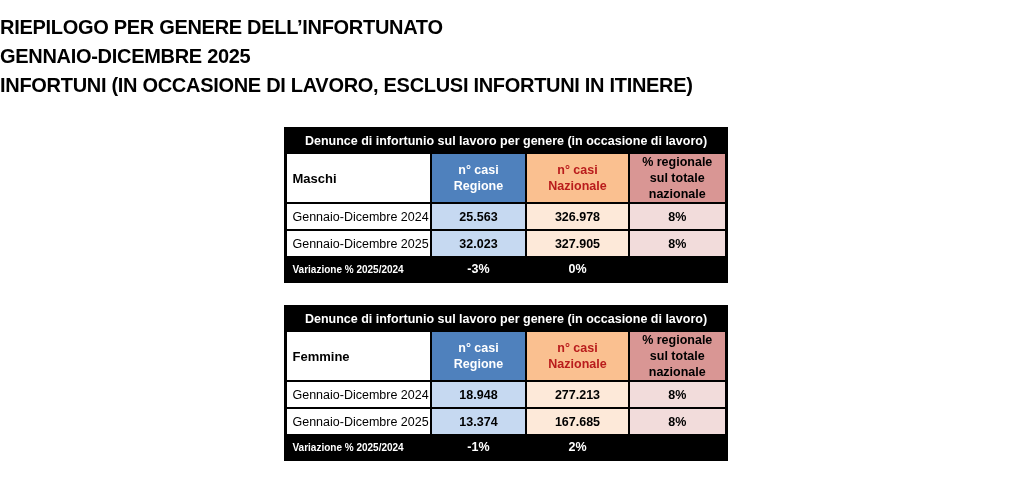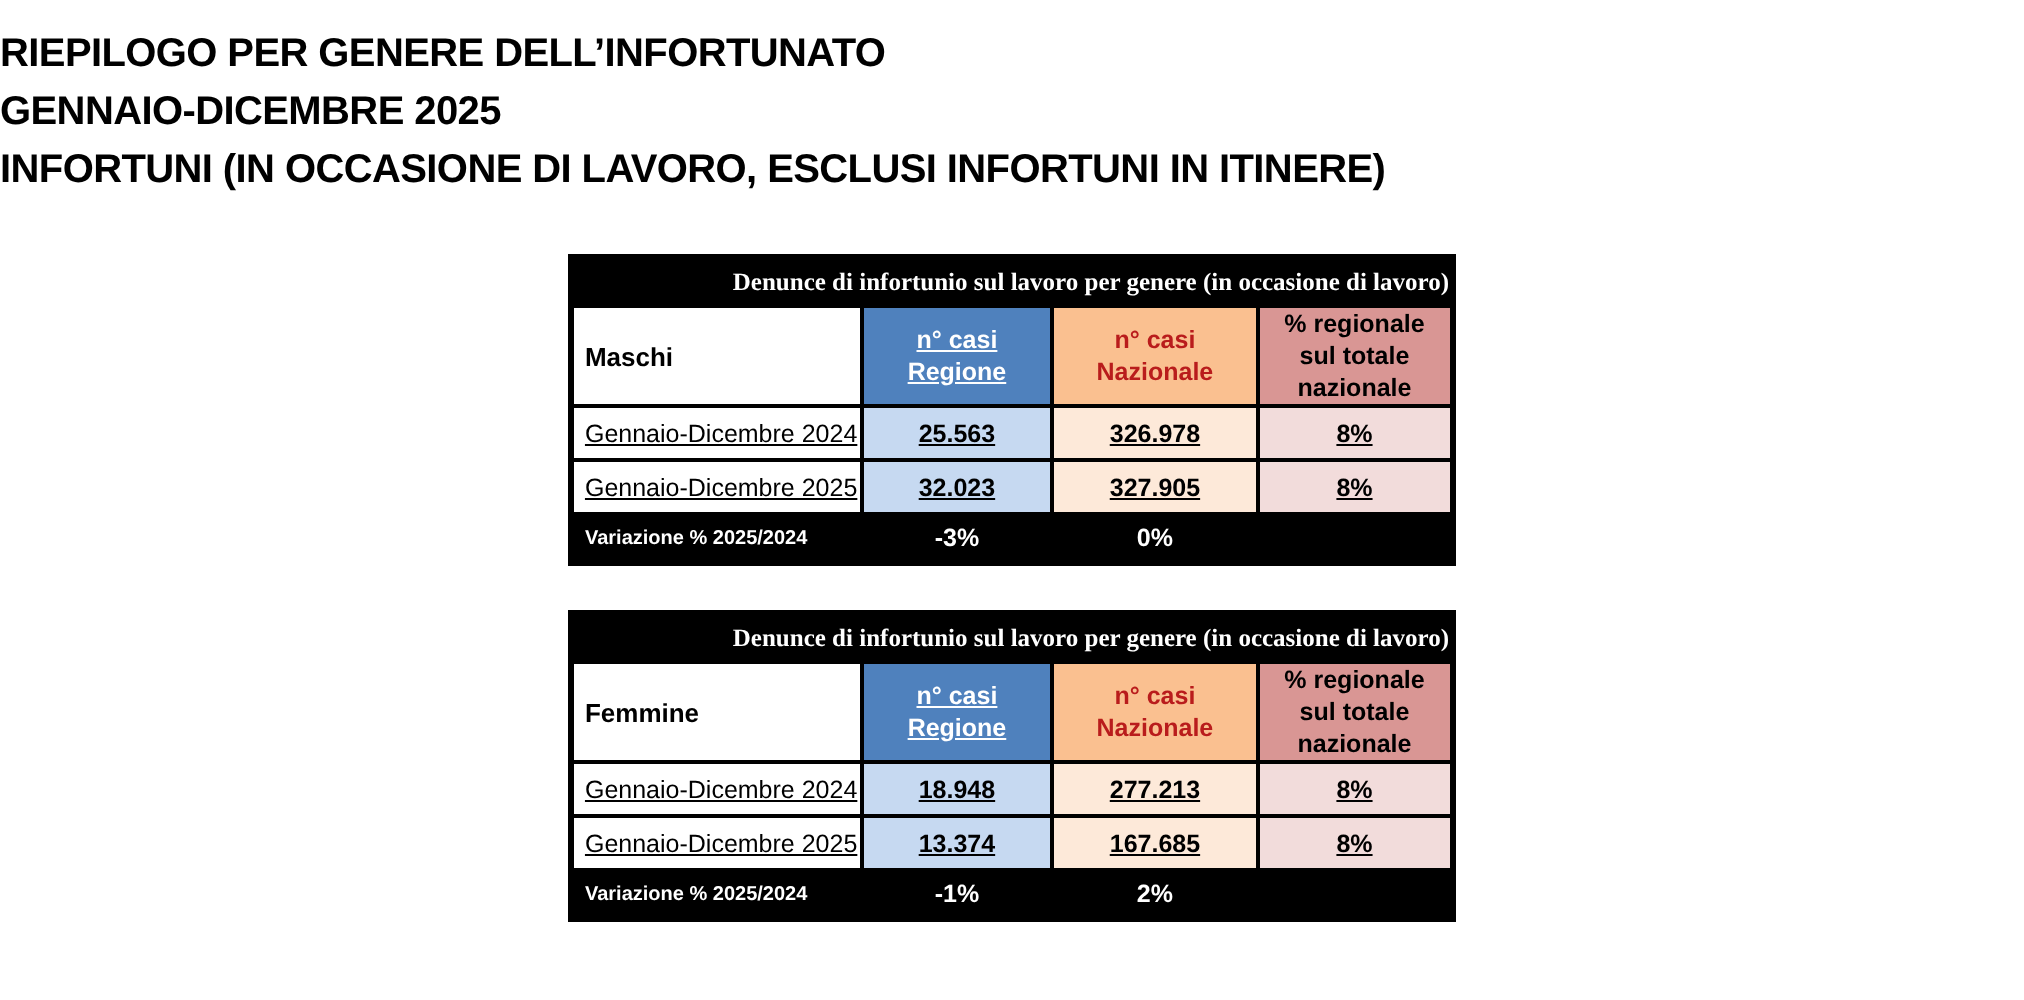"Denunce di infortunio sul lavoro" tr.bar-row td { font-family: Liberation Serif, serif -> none; text-align: right -> center }
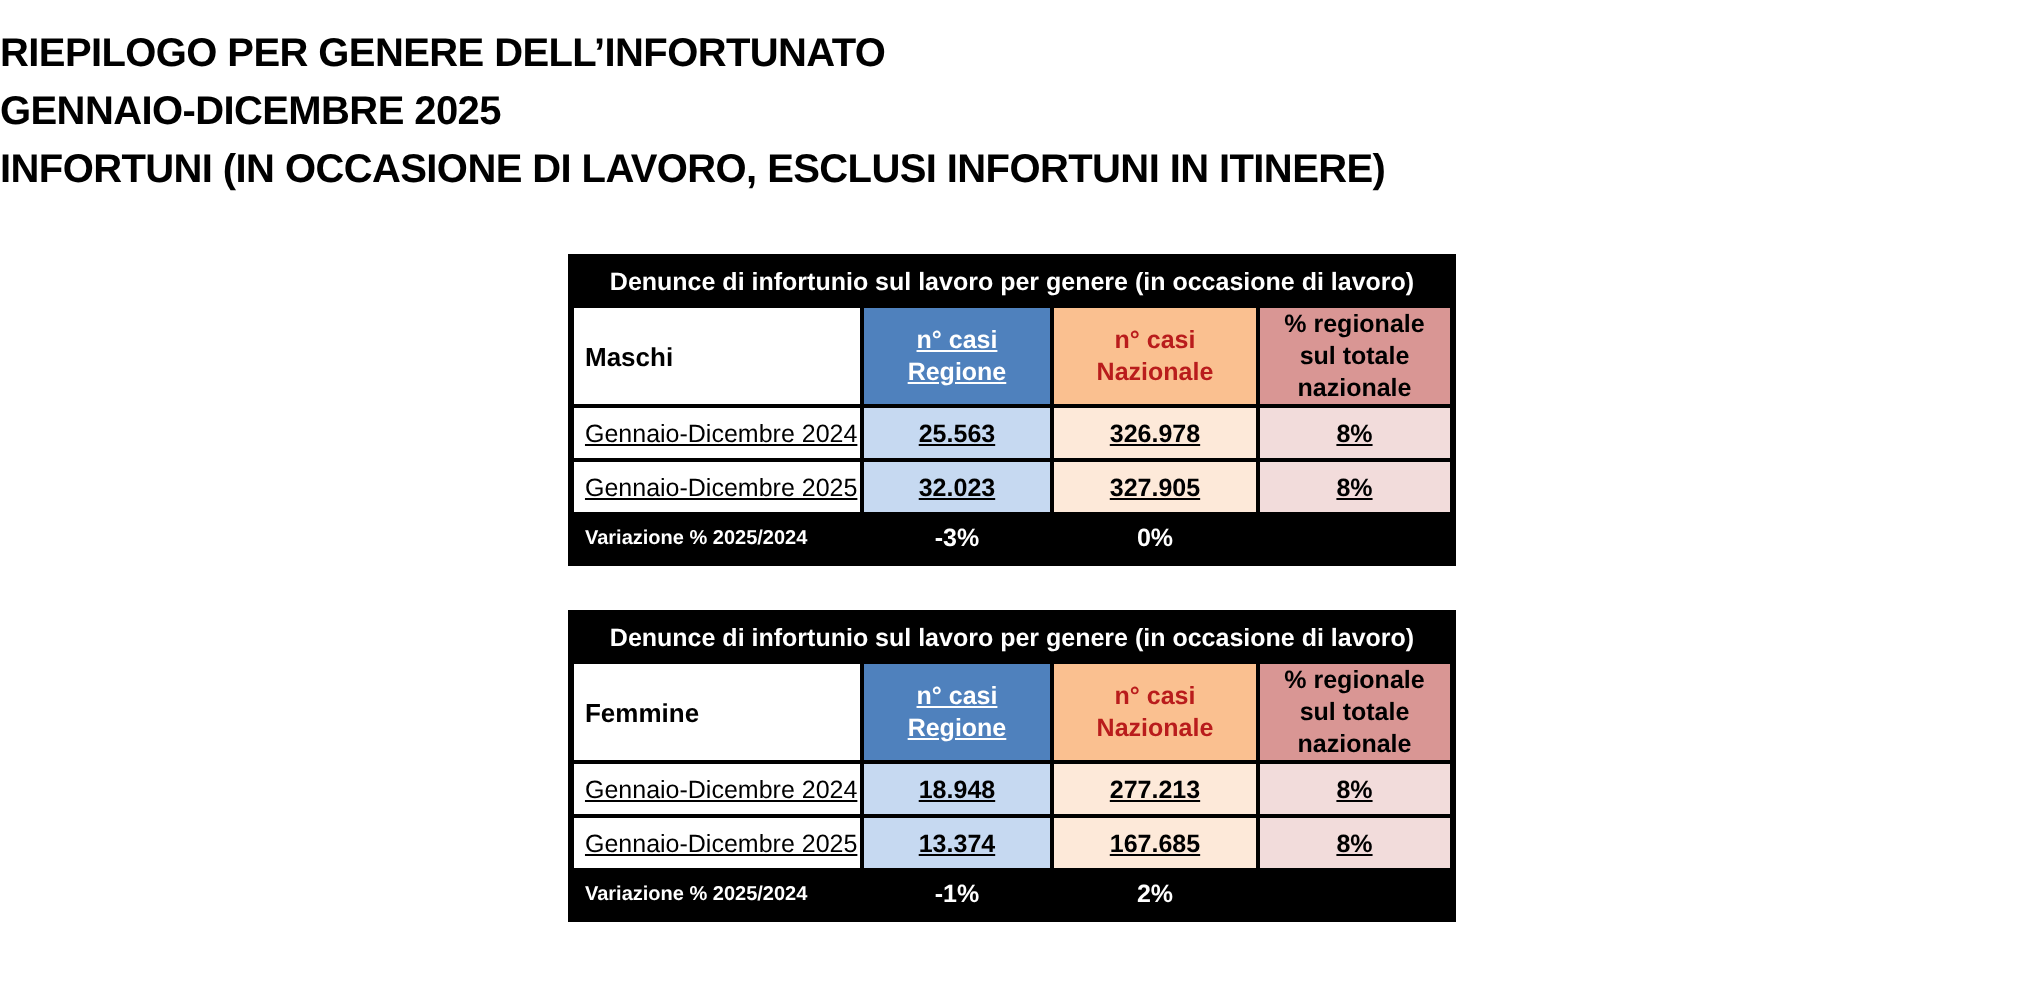"n° casi Regione" td.hdr-regione { text-decoration: underline -> none }
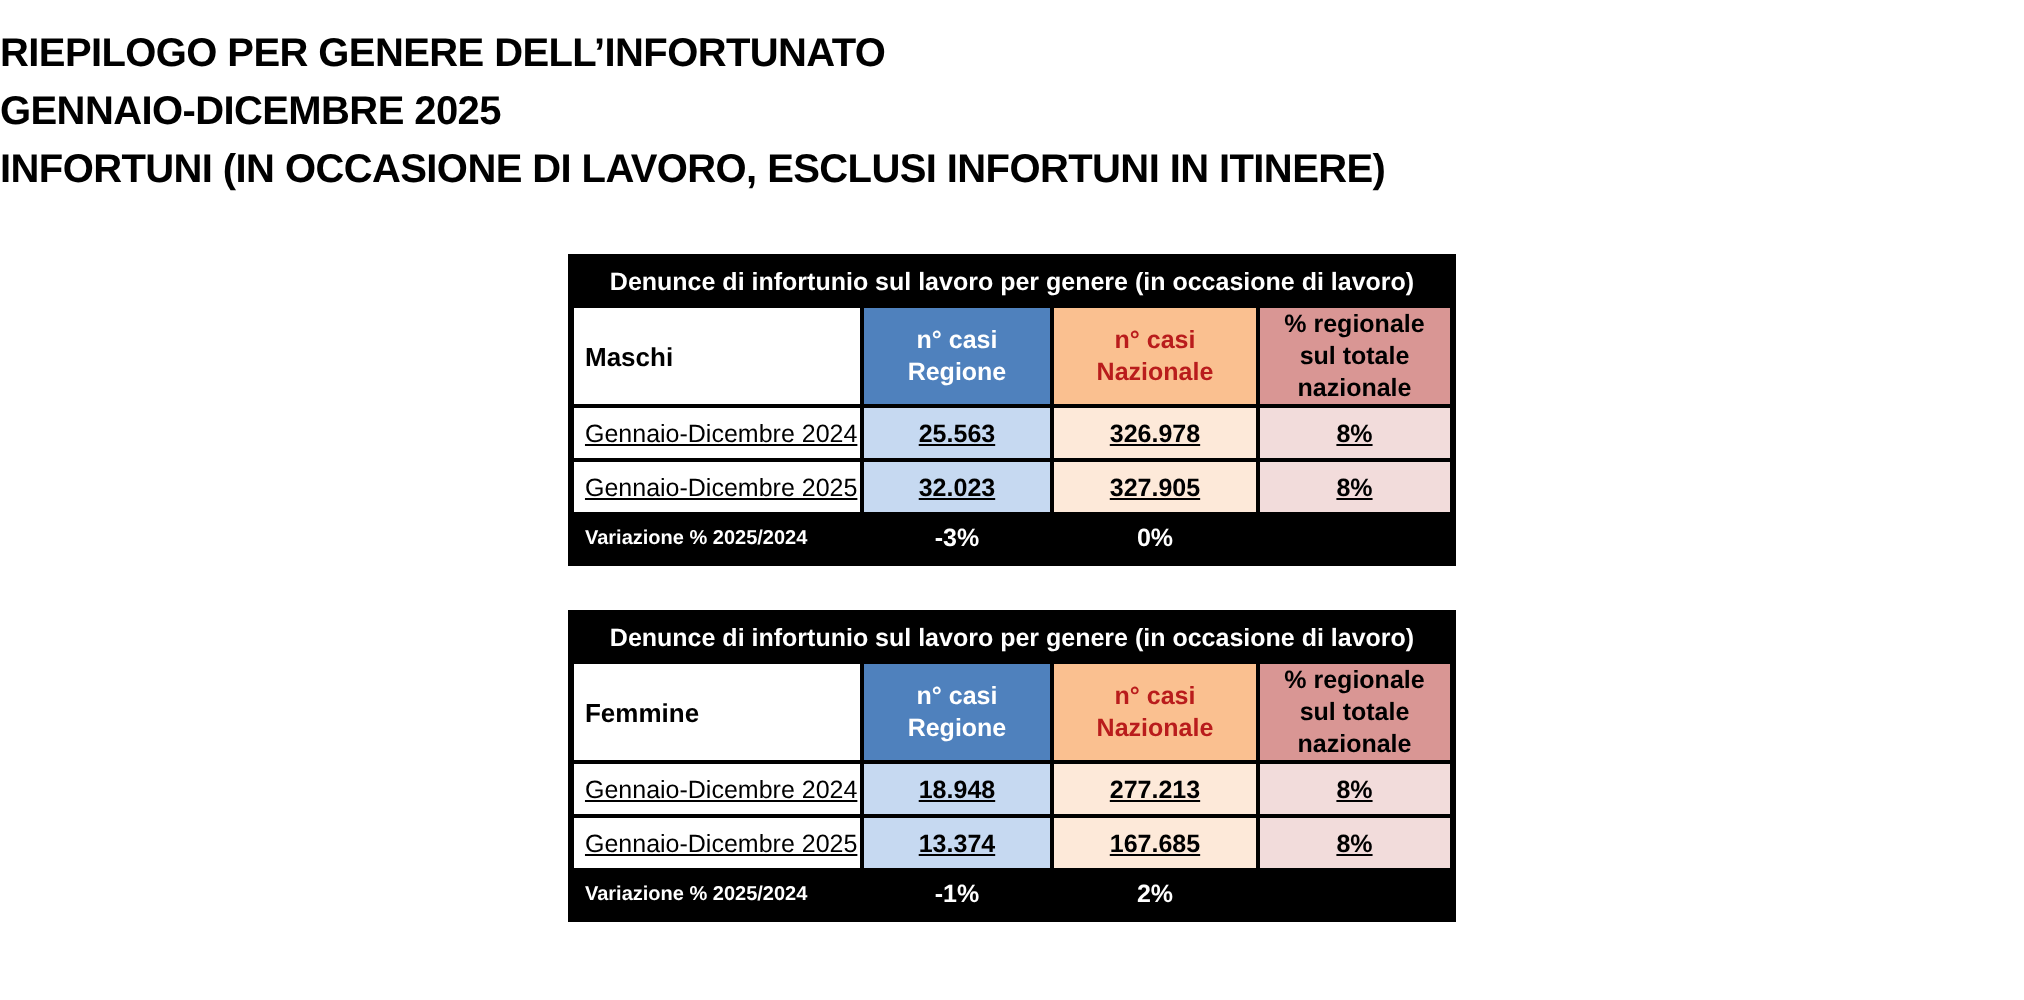"Gennaio-Dicembre 2024" tr.data-row td { text-decoration: underline -> none }
